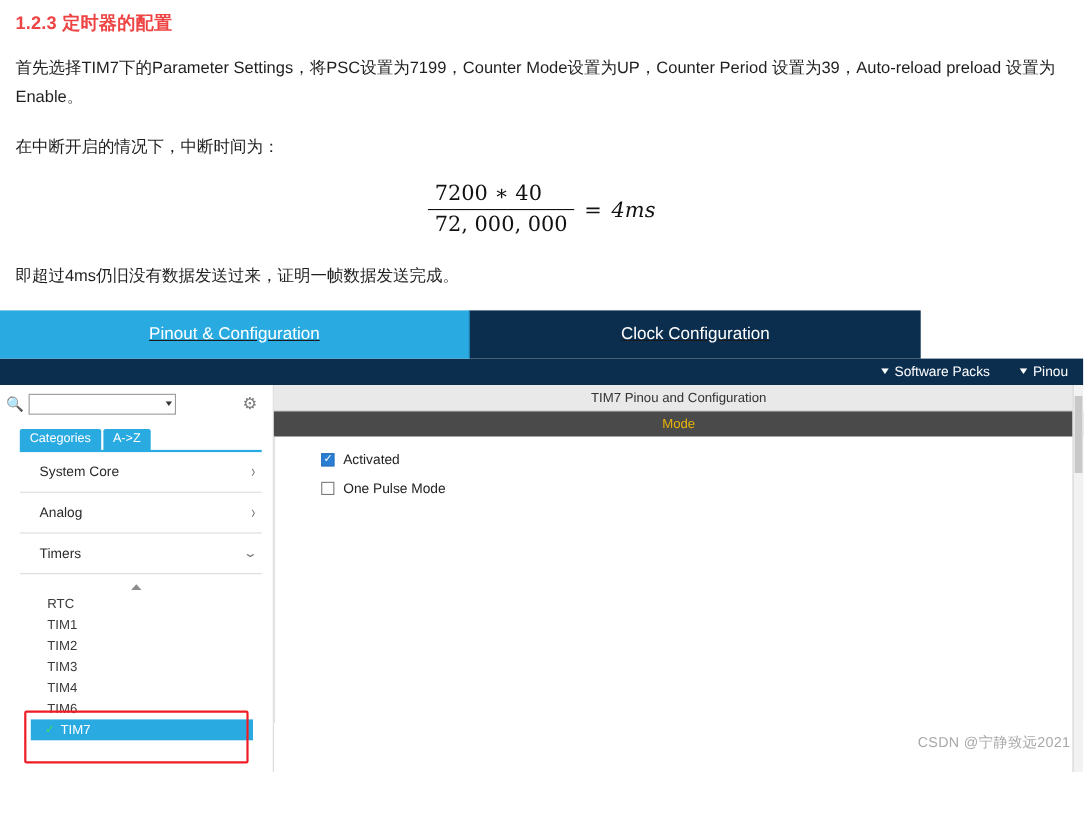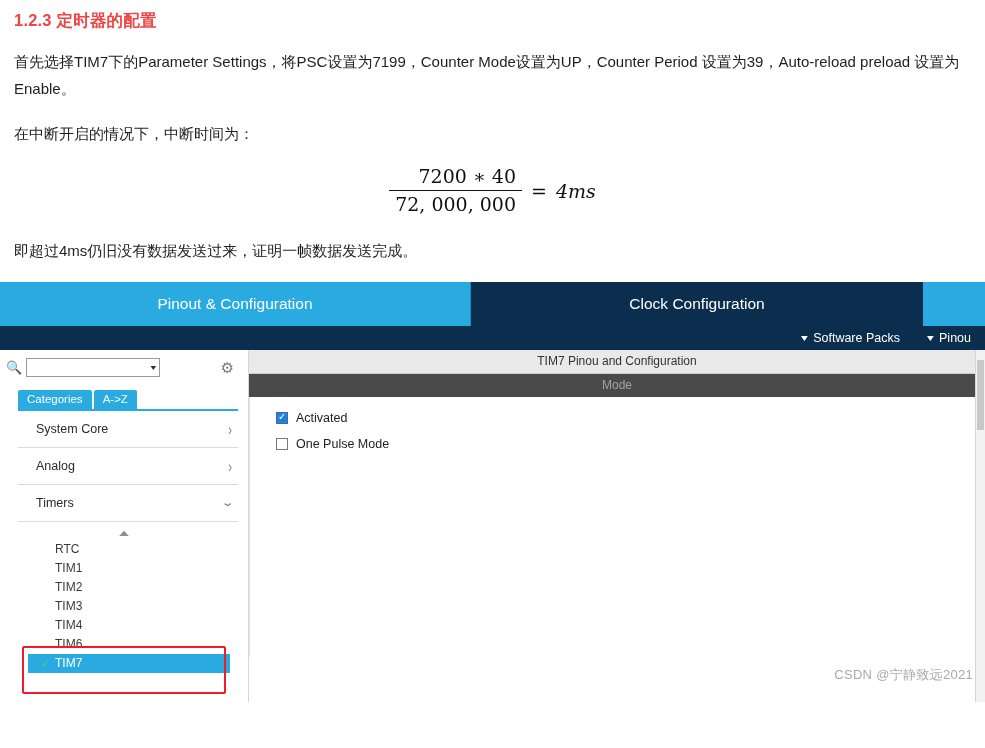"7200 ∗ 40" .frac { align-items: flex-end -> flex-start }
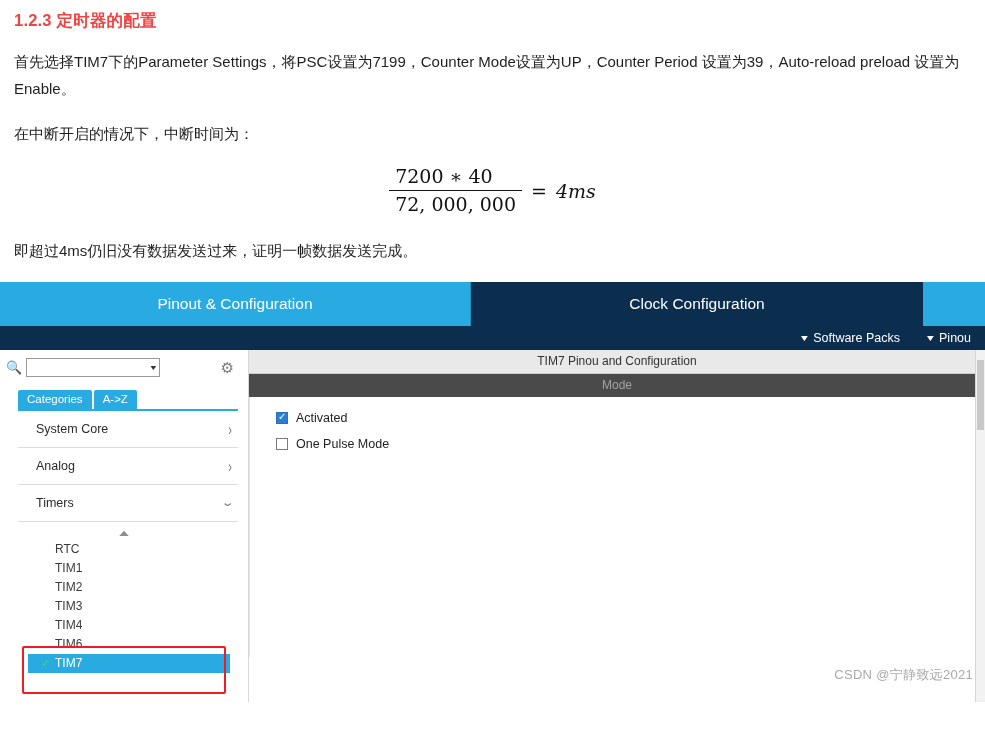"Pinout & Configuration" .cube-tabbar { text-decoration: none -> underline; width: 985px -> 837px }
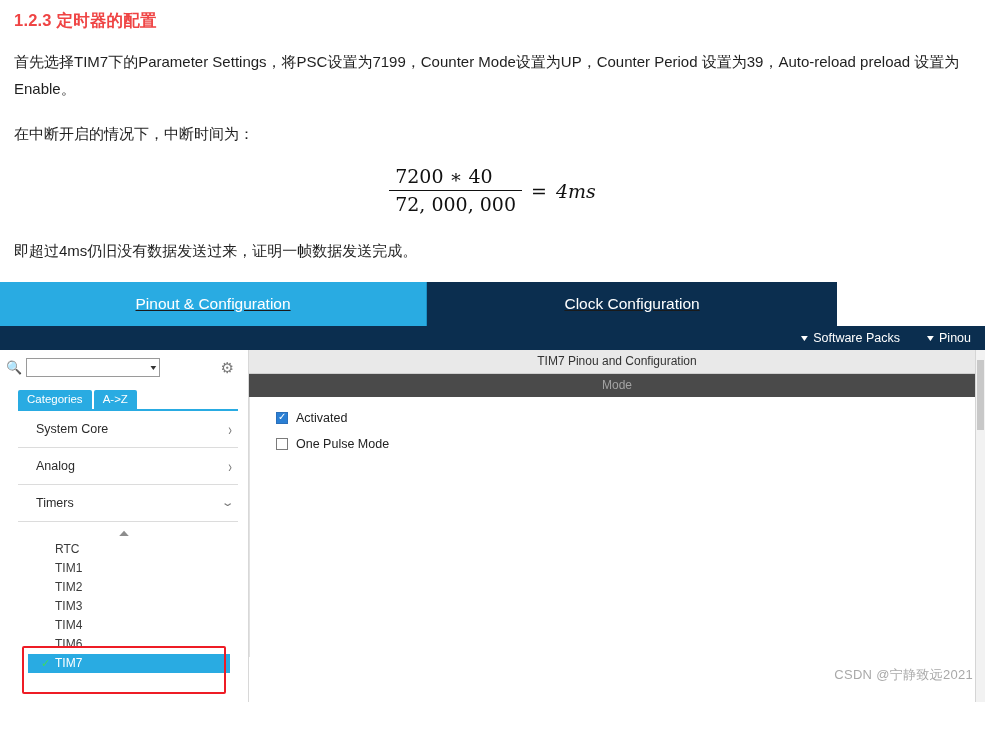"Mode" .mode-bar { color: #a3a3a3 -> #eab308 }
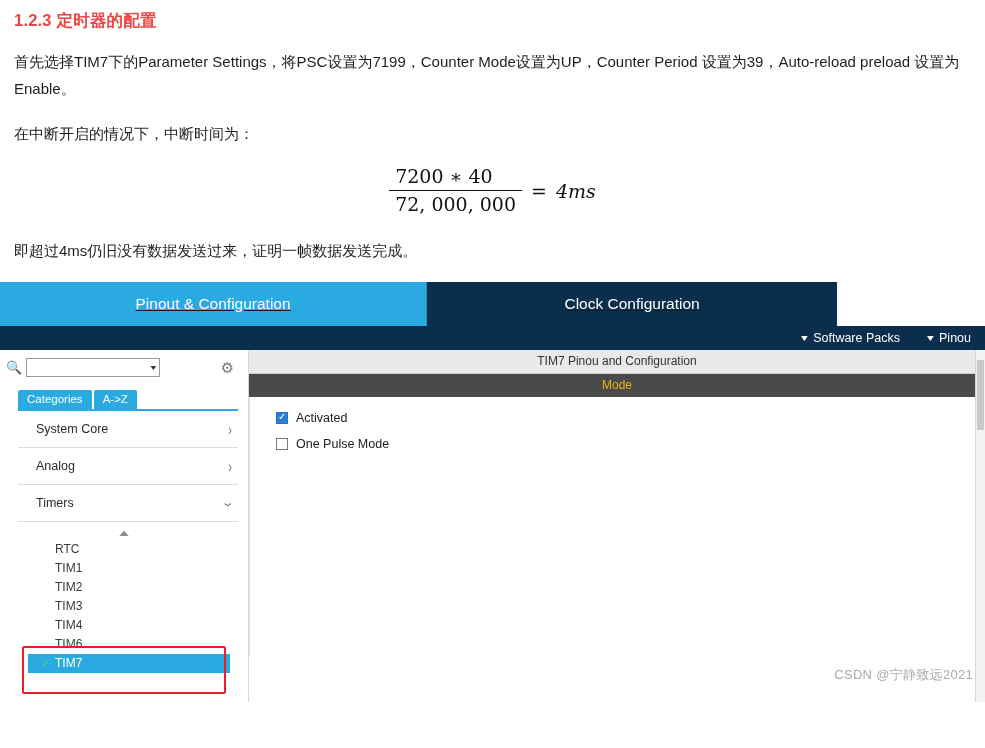"Activated" .chk-row { margin-left: none -> 16px }
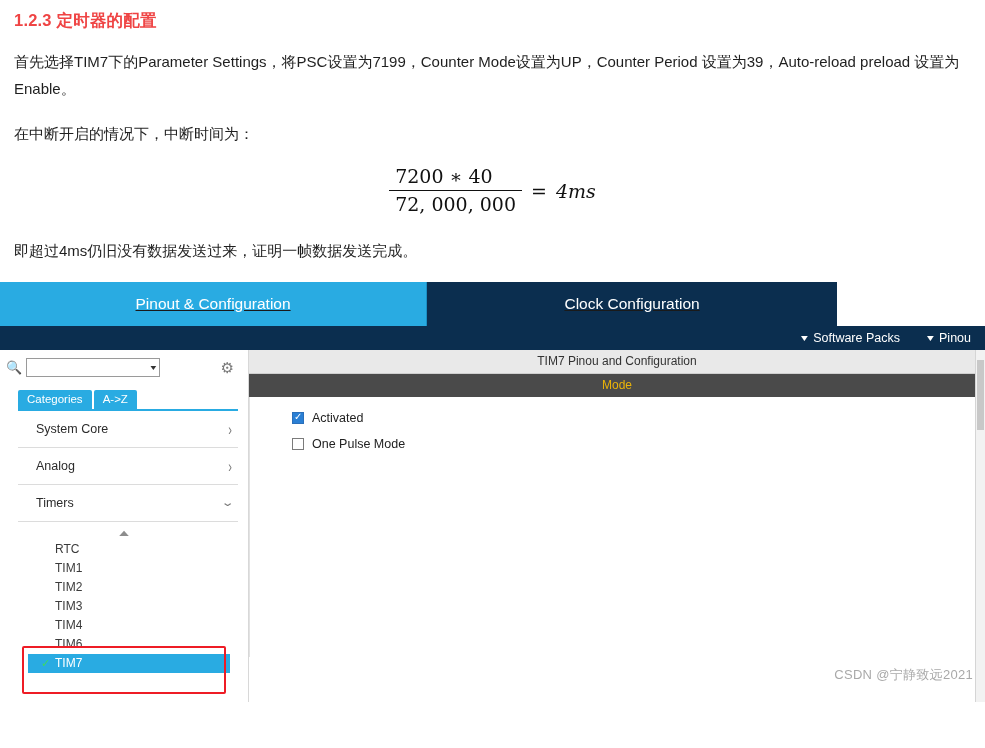"RTC" .tim-list li { padding: 1px 0 1px 55px -> 1px 0 1px 43px }
